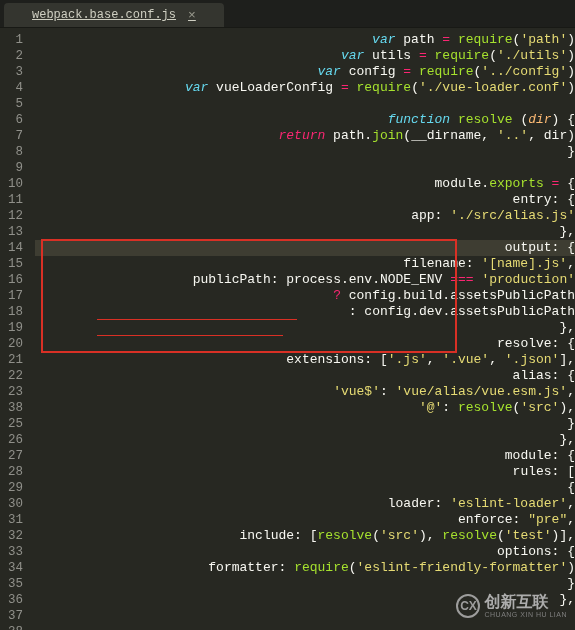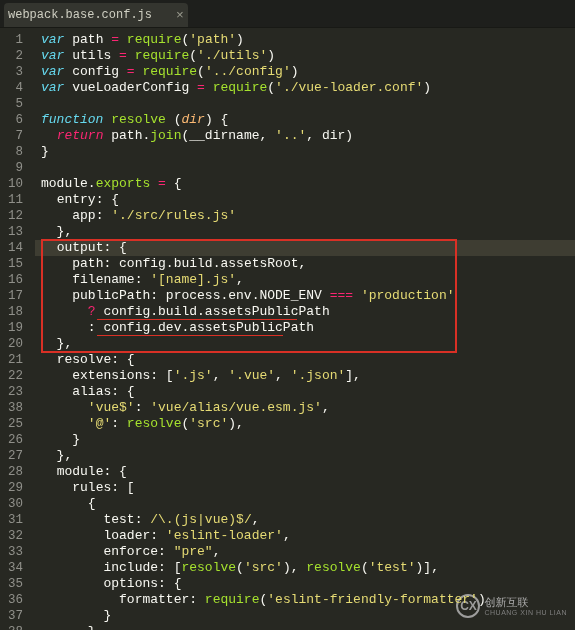"webpack.base.conf.js" .tab { gap: 24px -> 12px; padding: 5px 4px -> 5px 28px; text-decoration: none -> underline }
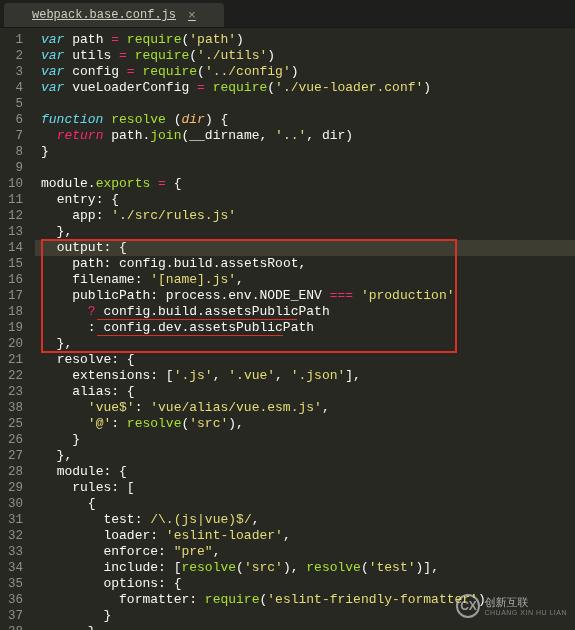"var path = require('path')" .code { text-align: none -> right }
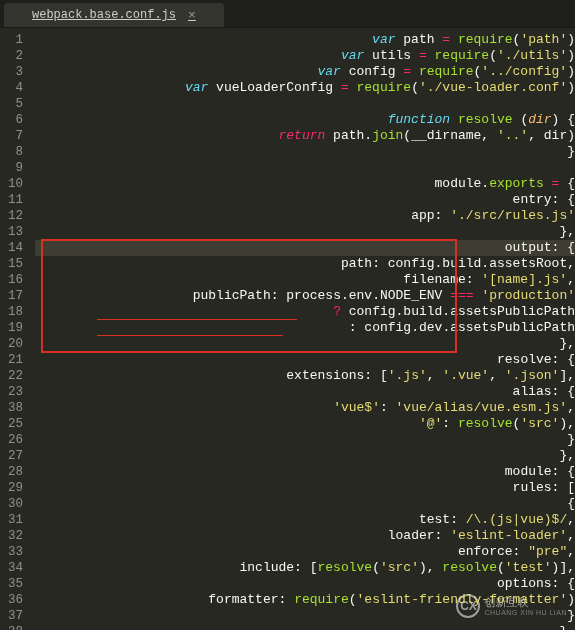"'./src/rules.js'" span.str { text: './src/rules.js' -> './src/alias.js' }
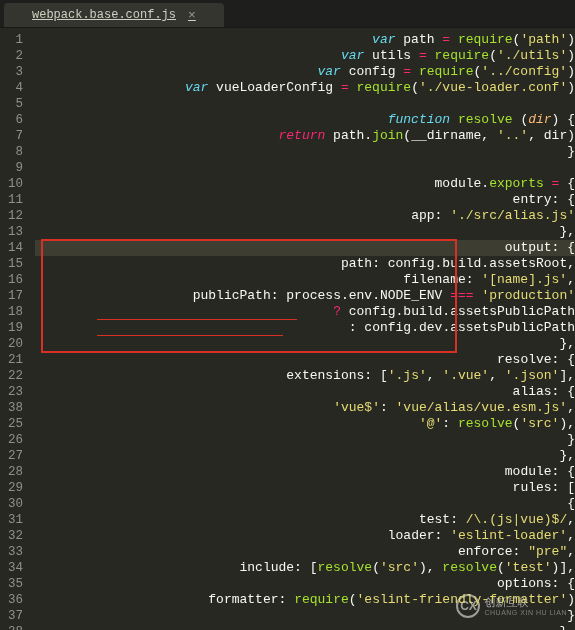"path: config.build.assetsRoot," div.code-line { html: <div><span> </span><span>path</span><span>: config.build.assetsRoot,</span></div> -> none }
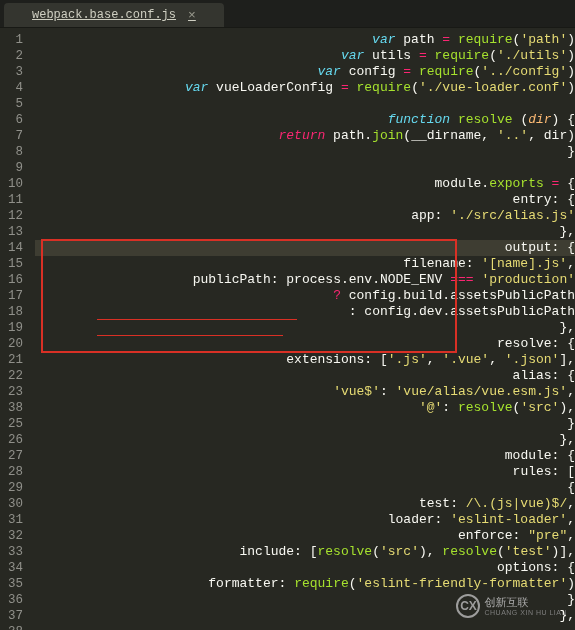"test: /\.(js|vue)$/," div.code-line { html: <div><span> </span><span>test</span><span>: </span><span>/\.(js|vue)$/</span><span>,</span></div> -> none }
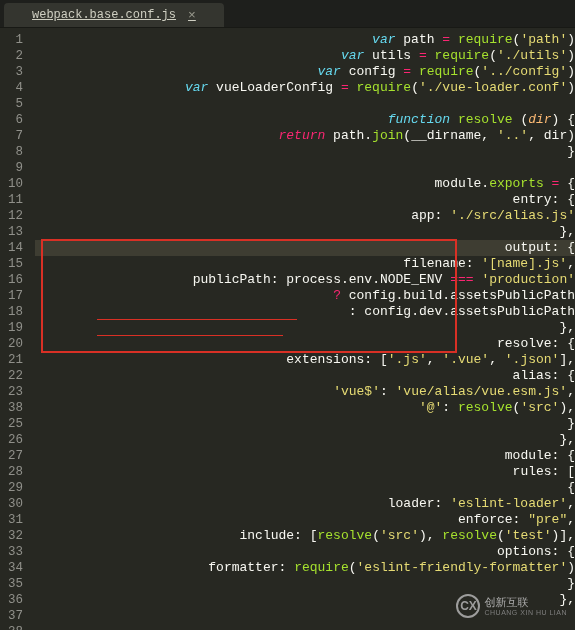"创新互联" .watermark .wm-text { font-size: 11px -> 16px; font-weight: none -> bold }
